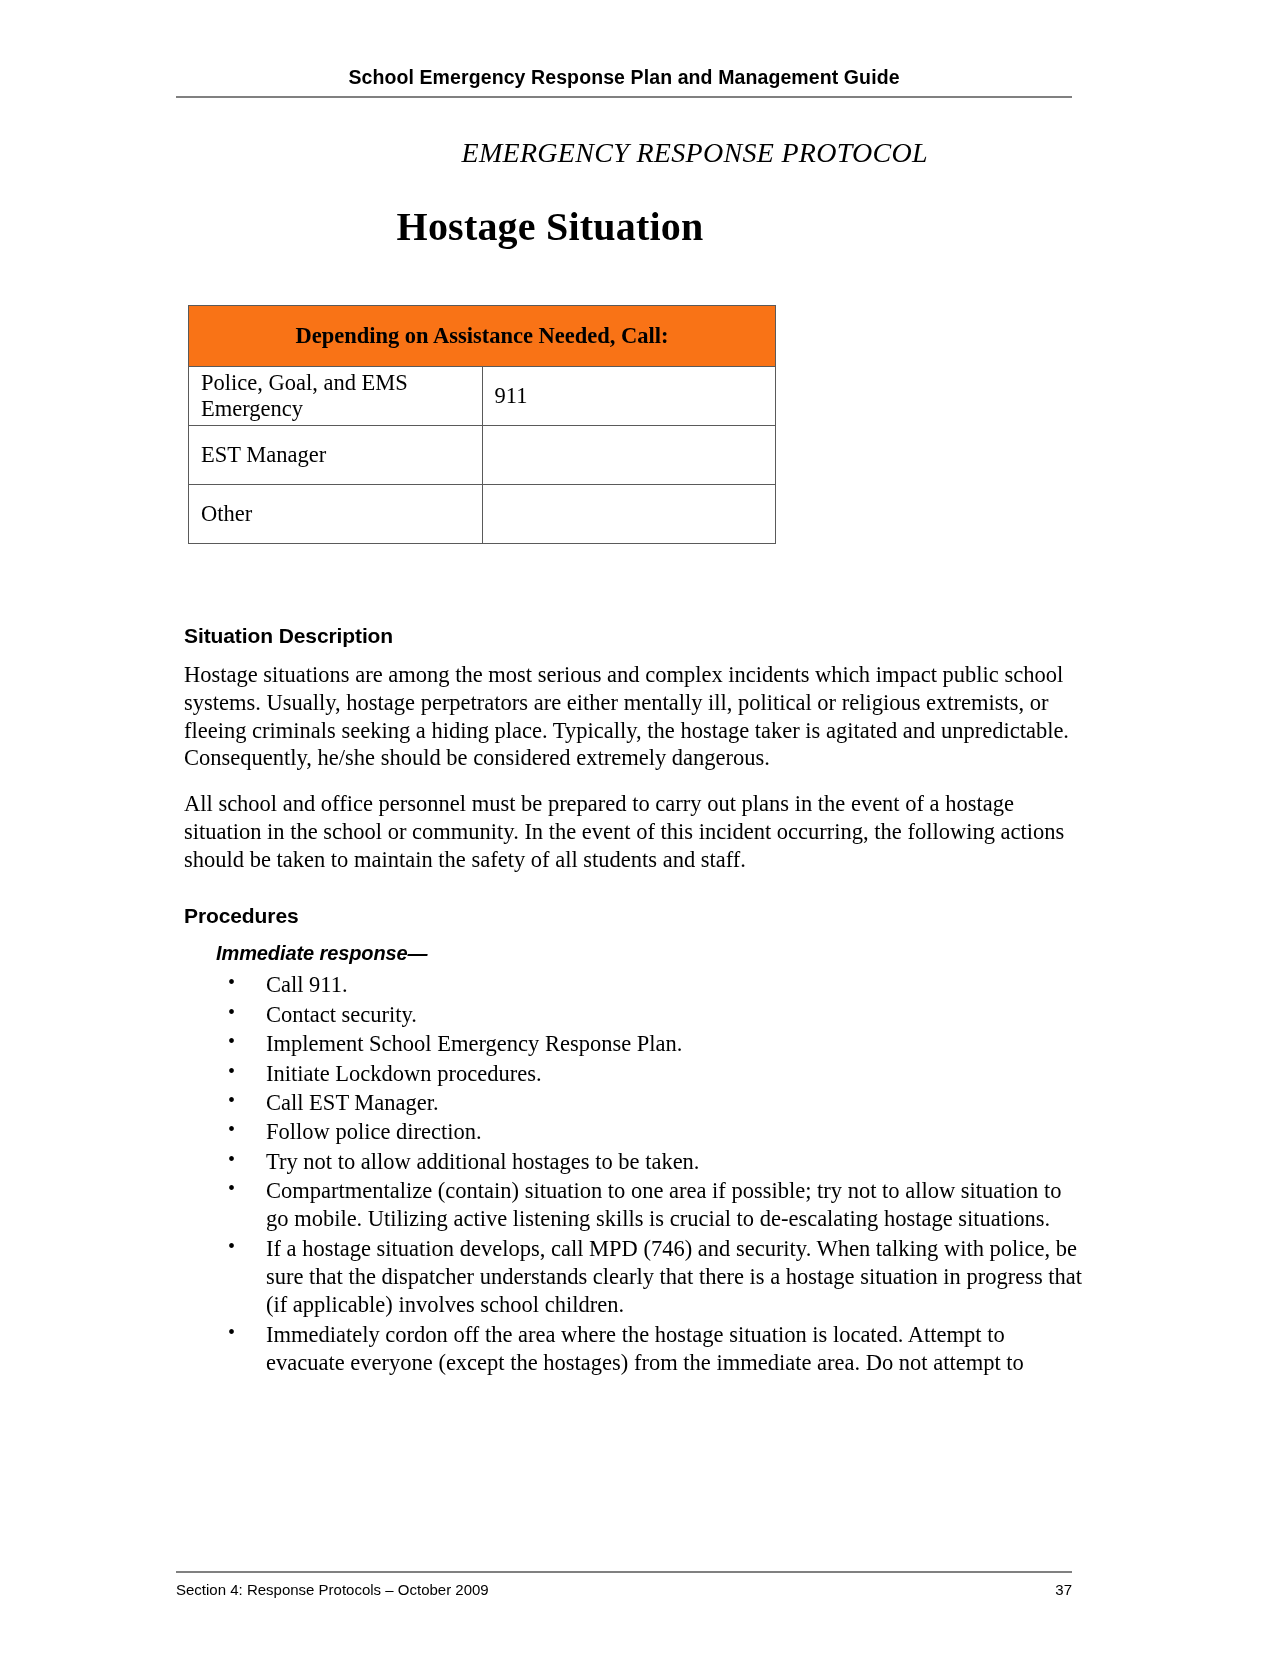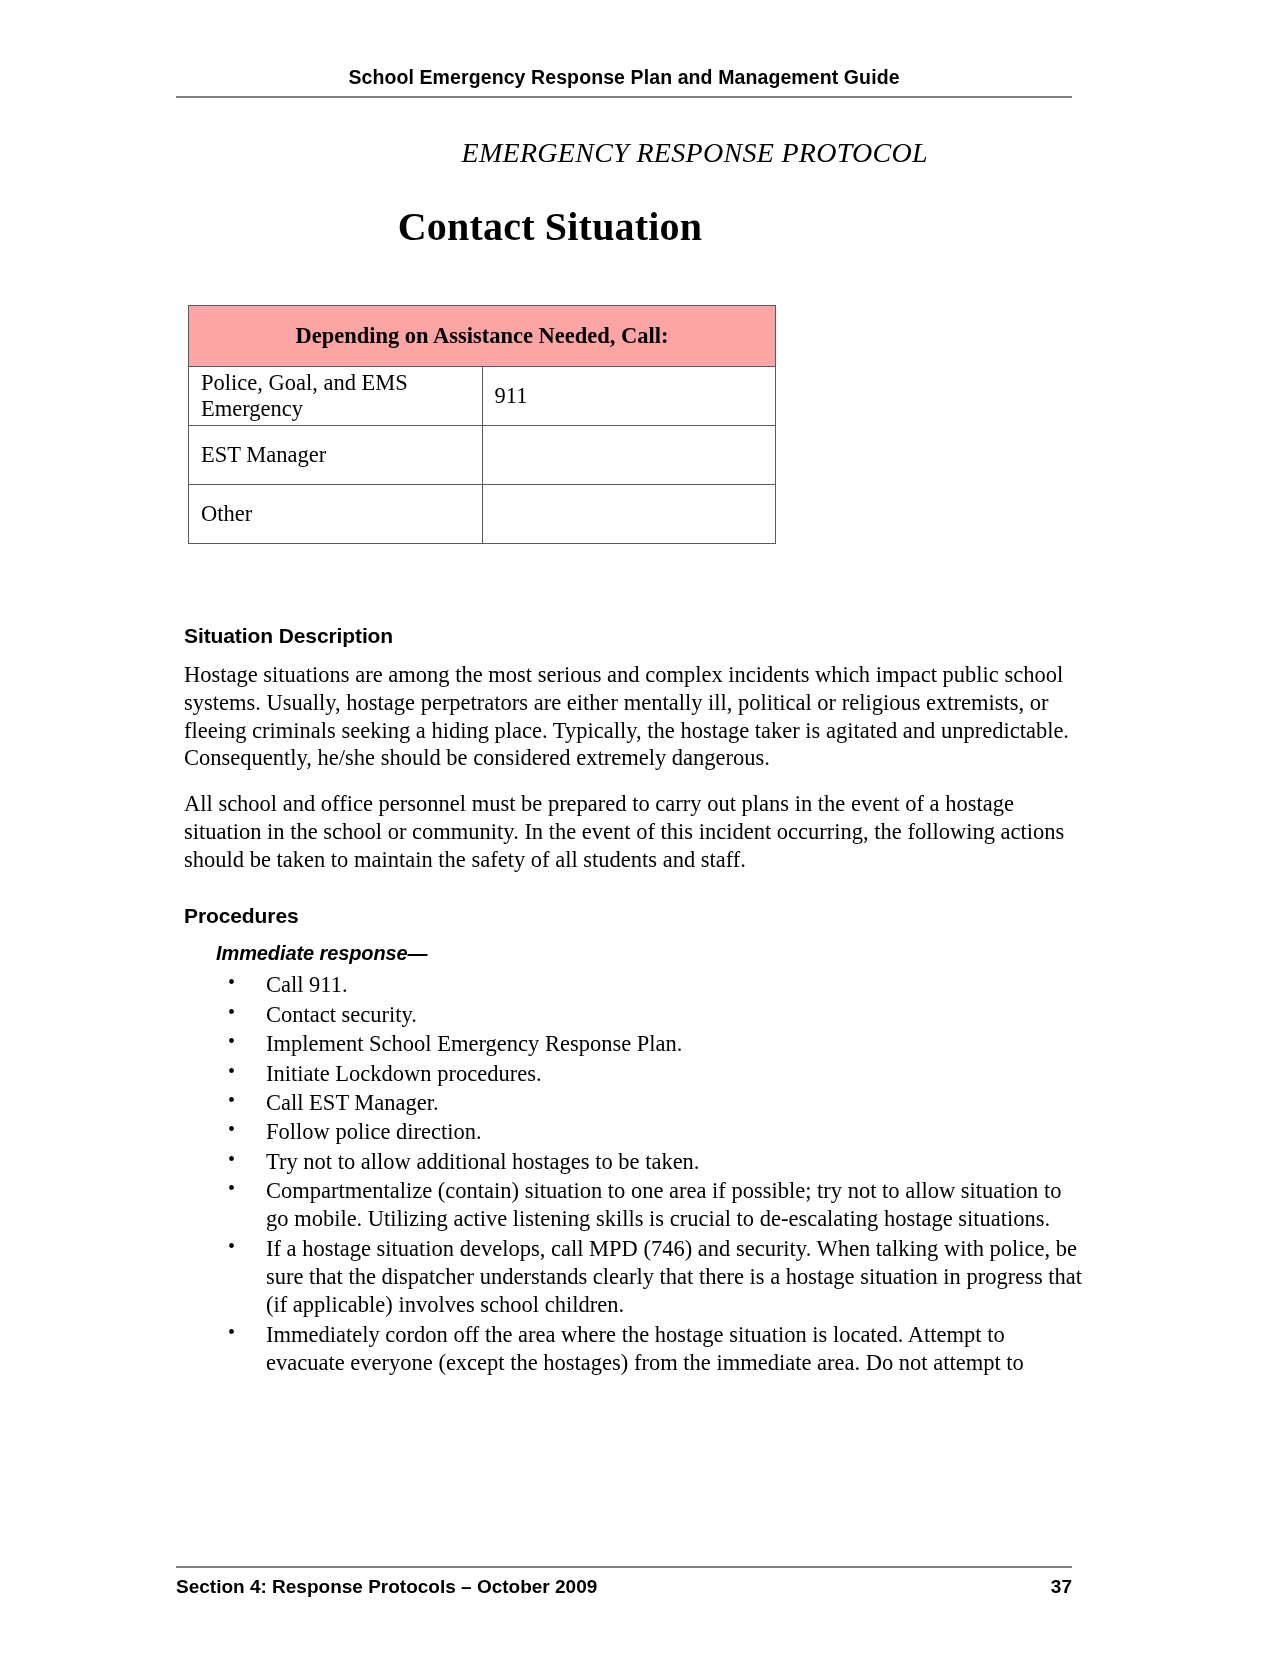"Contact Situation" span.inner { text: Contact -> Hostage }
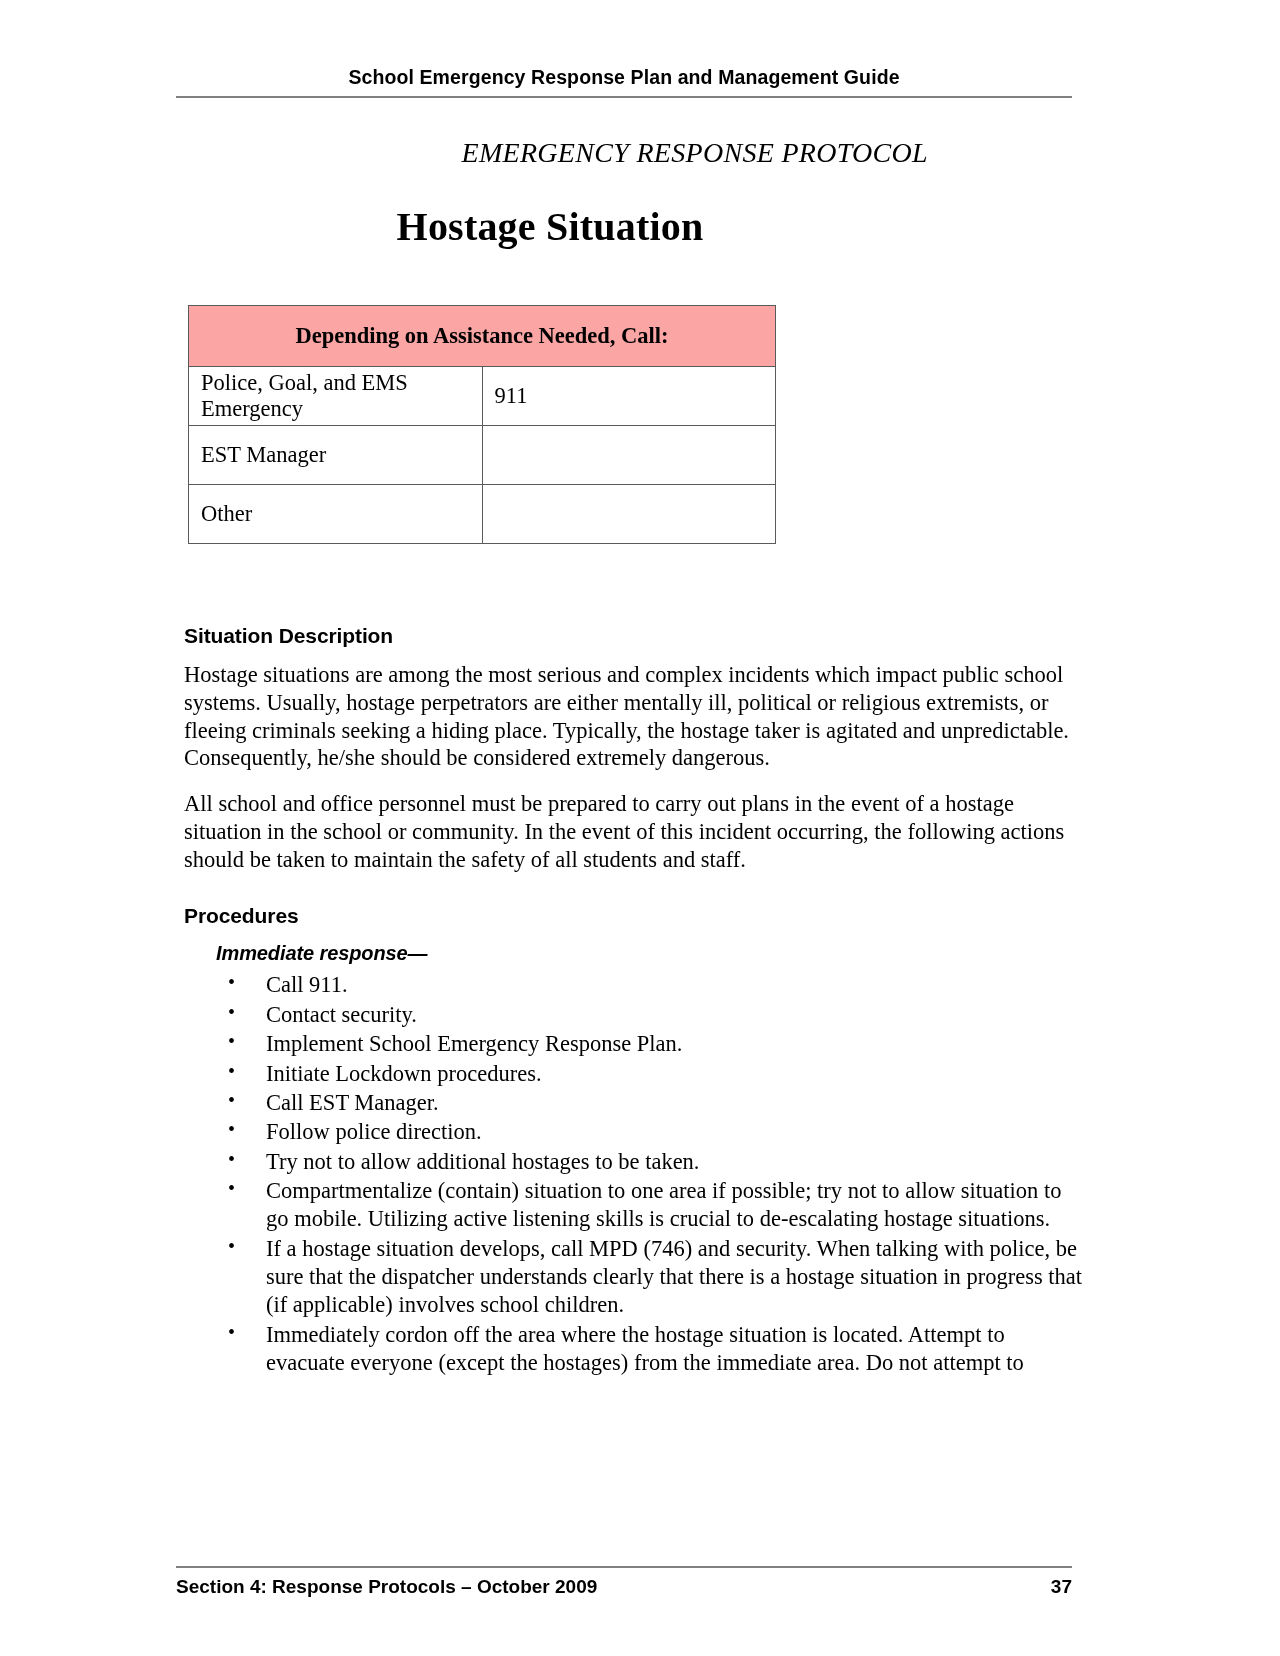"Depending on Assistance Needed, Call:" .contact-table th.table-head { background: #fca5a5 -> #f97316 }
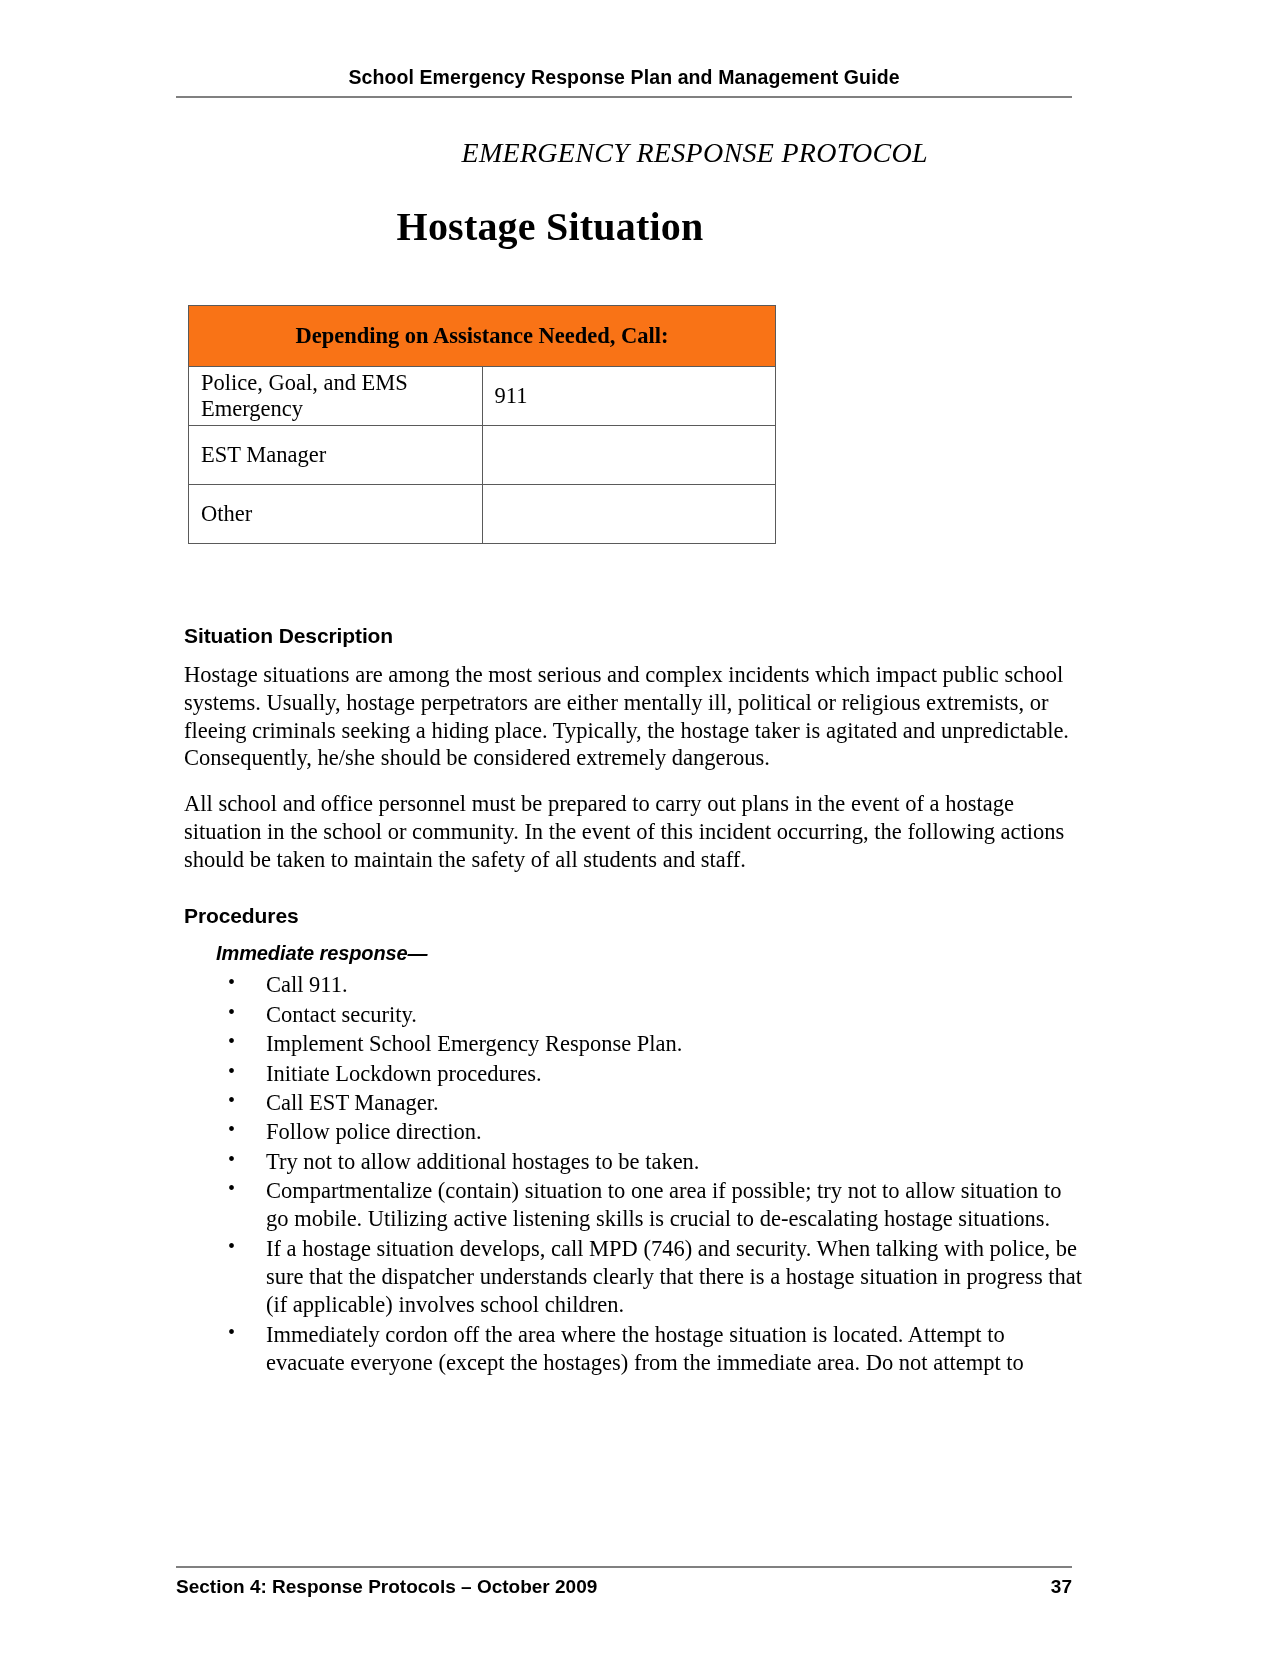"Section 4: Response Protocols –" .footer-row { font-size: 19px -> 15px; font-weight: bold -> normal }
